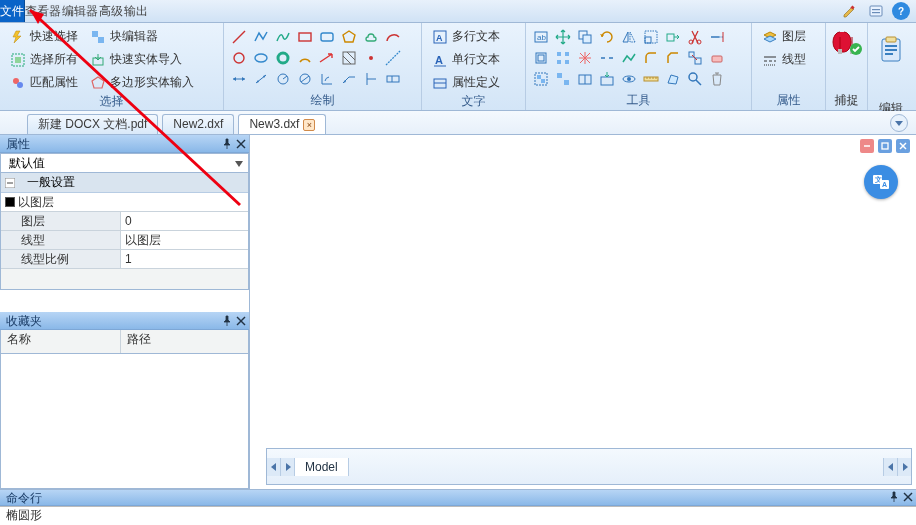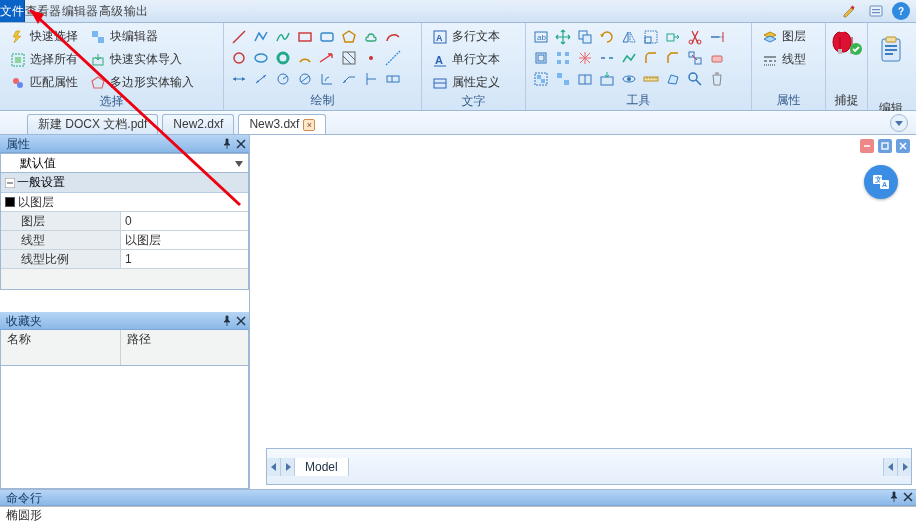"默认值" .combo { padding-left: 19px -> 8px }
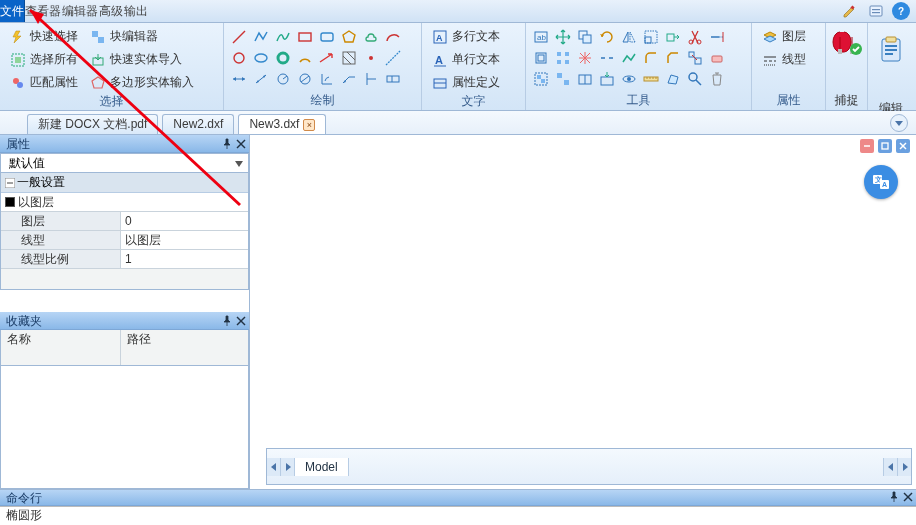"一般设置" .prop-head { gap: 2px -> 12px }
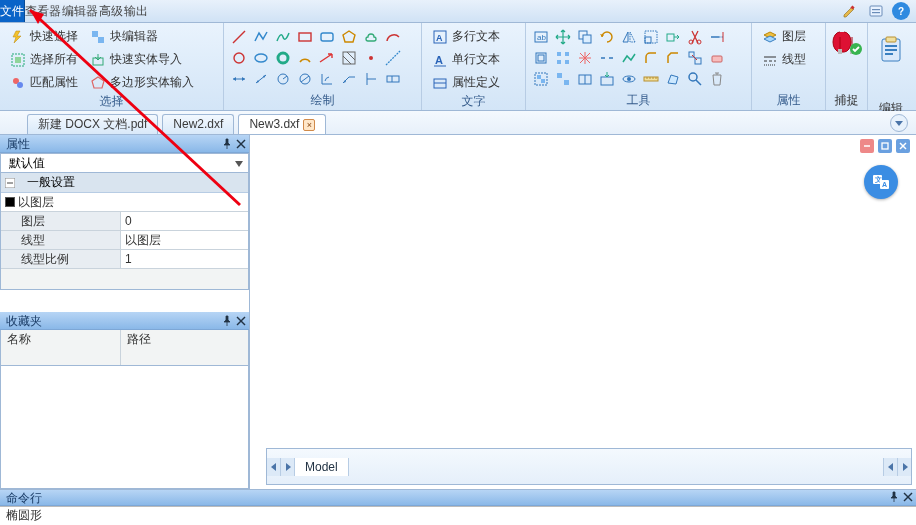"名称" .fav-head { height: 36px -> 24px }
